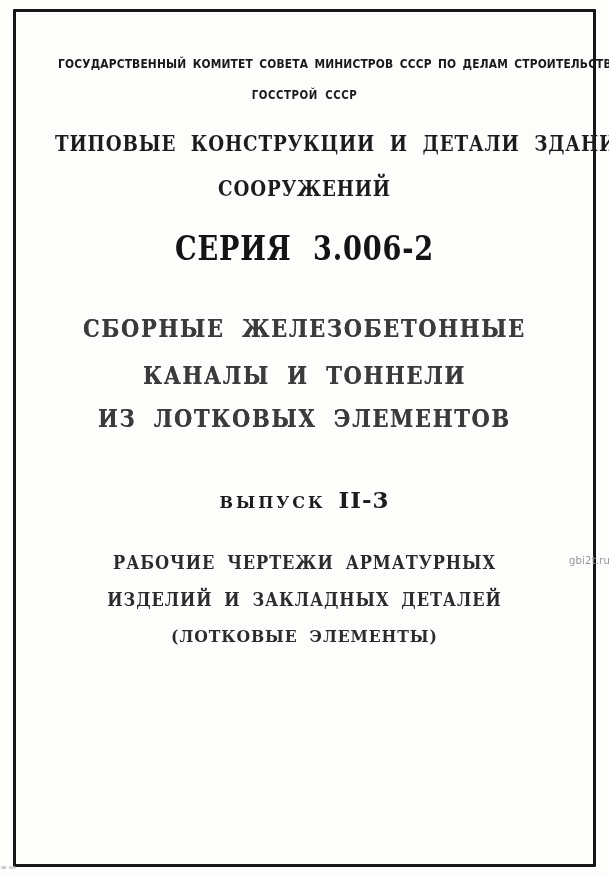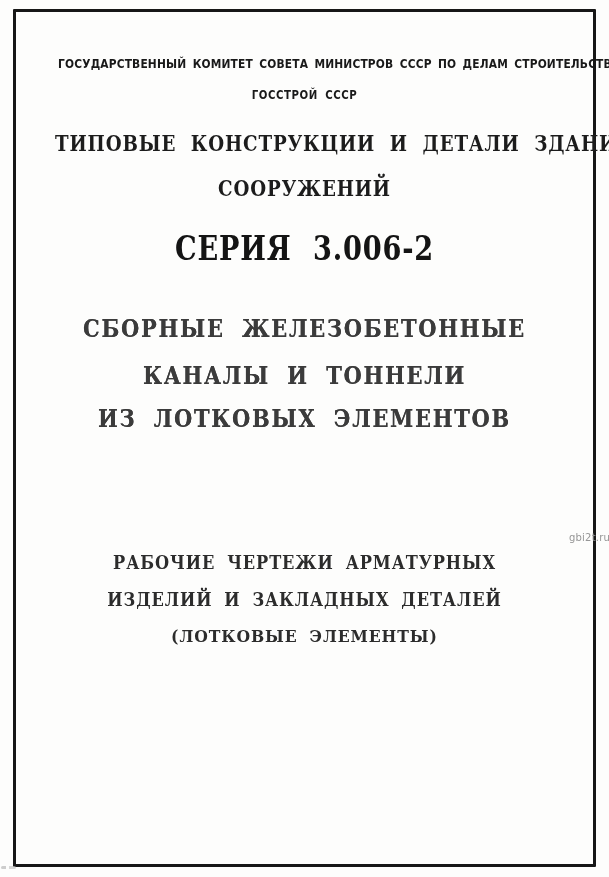"ВЫПУСК" div.issue { html: none -> <div> <span>ВЫПУСК</span> <span>II-3</span> </div> }
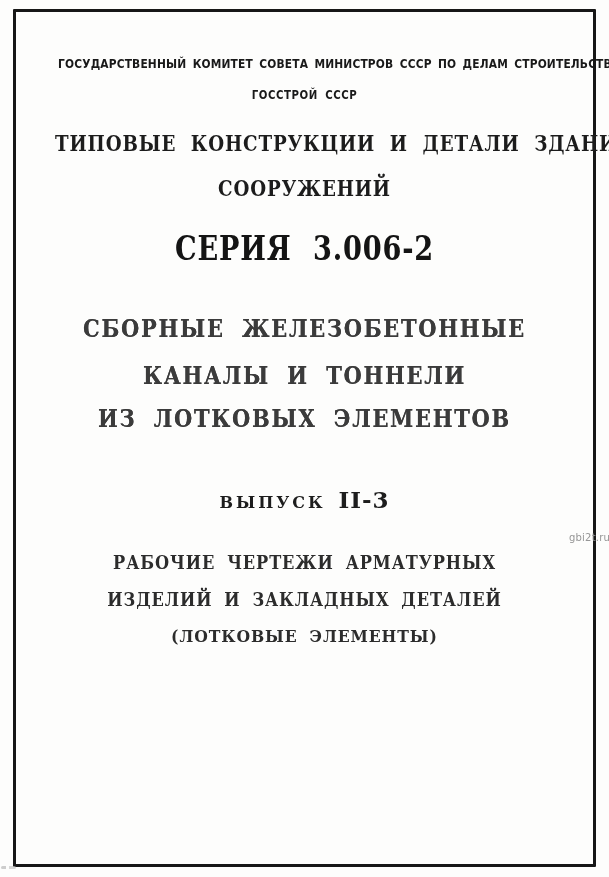"gbi2t.ru" .watermark { top: 532px -> 555px }
